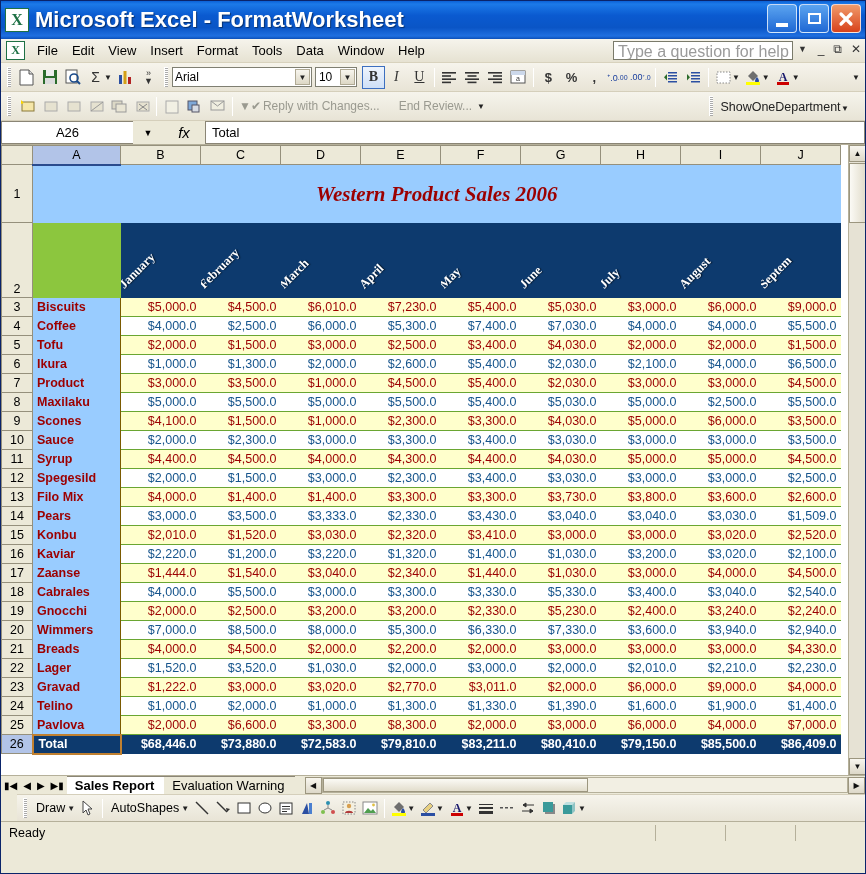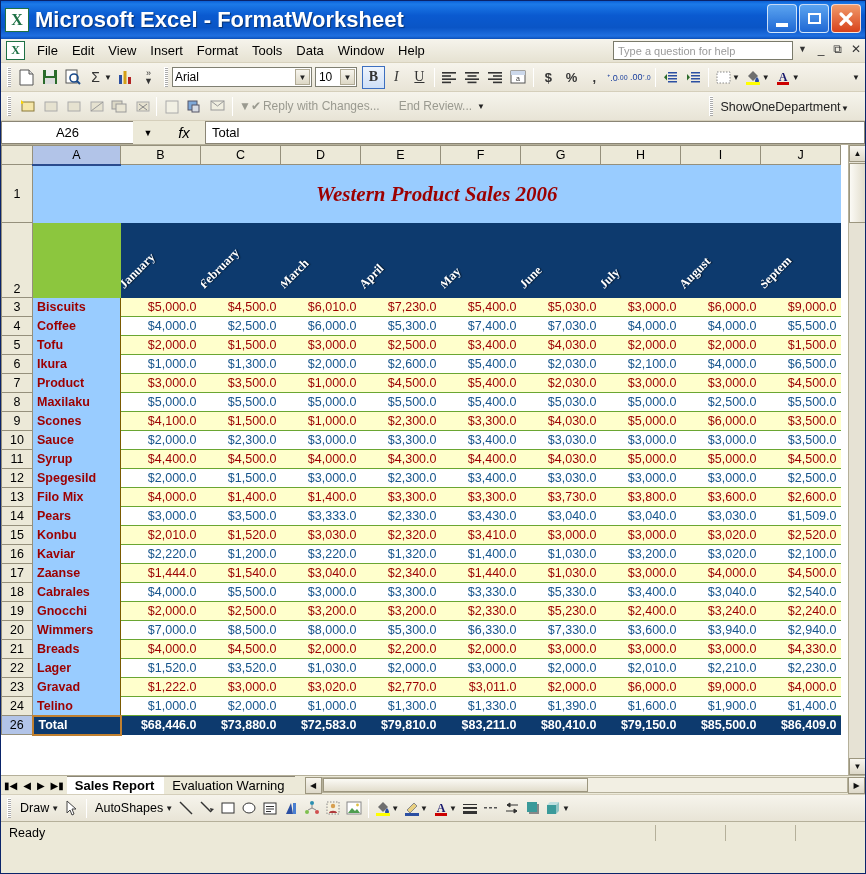"Type a question for help" .ask-box { font-size: 11px -> 16px }
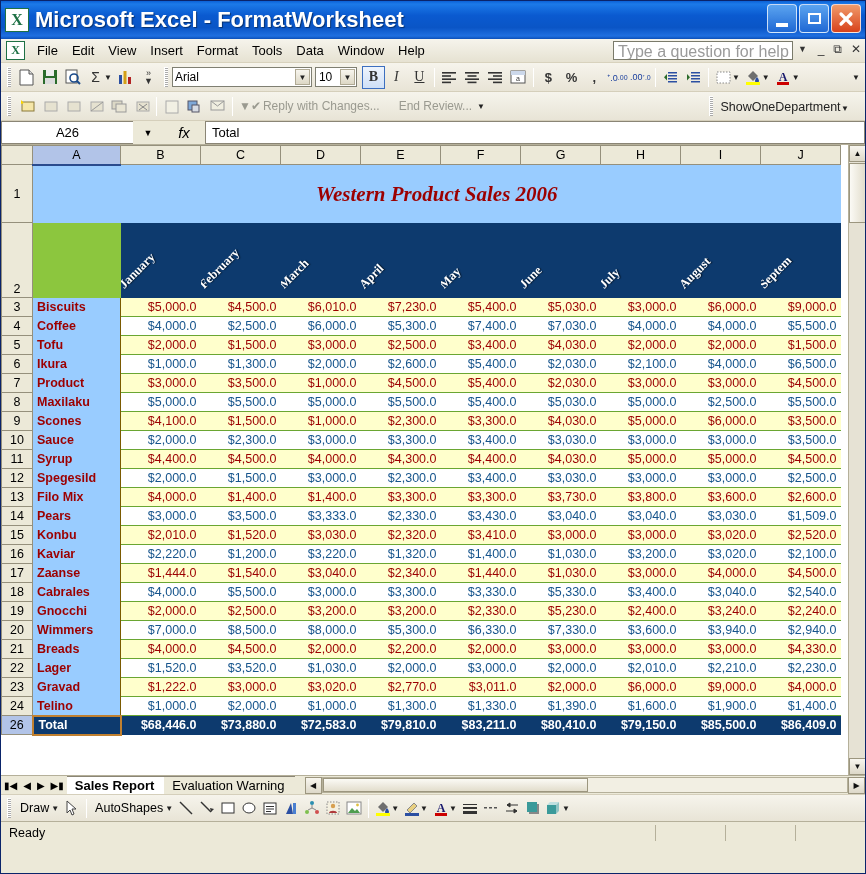"25" tr.odd { html: none -> <tr> <th>25</th> <td>Pavlova</td> <td>$2,000.0</td> <td>$6,600.0</td> <td>$3,300.0</td> <td>$8,300.0</td> <td>$2,000.0</td> <td>$3,000.0</td> <td>$6,000.0</td> <td>$4,000.0</td> <td>$7,000.0</td> </tr> }
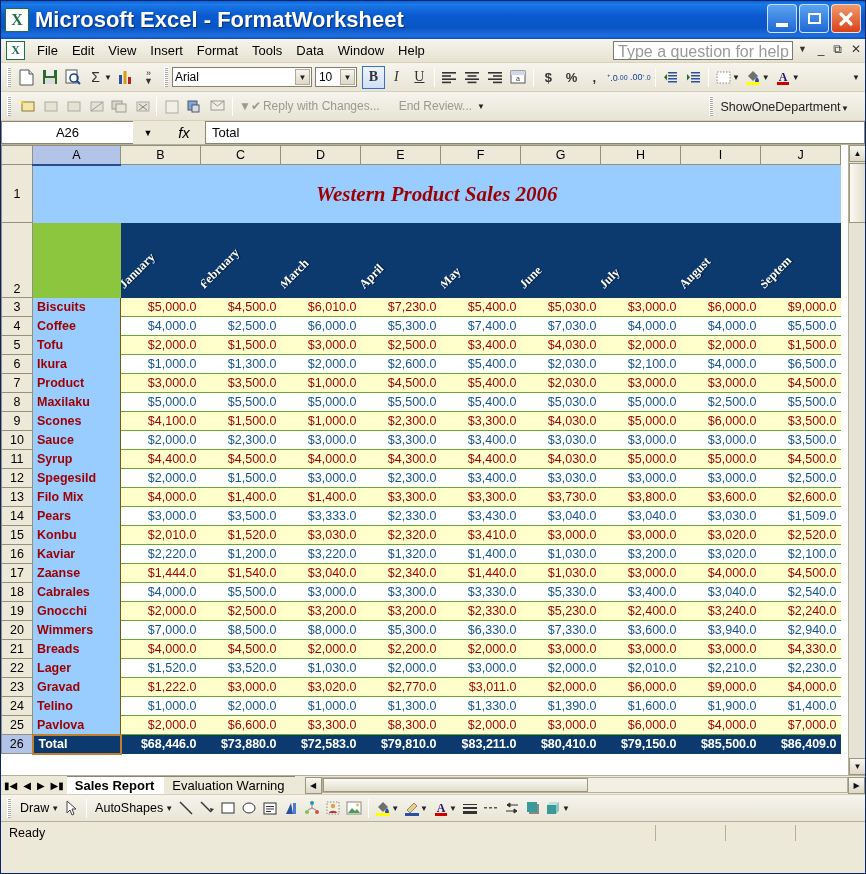"Draw" .drawbar { margin-left: none -> 16px }
